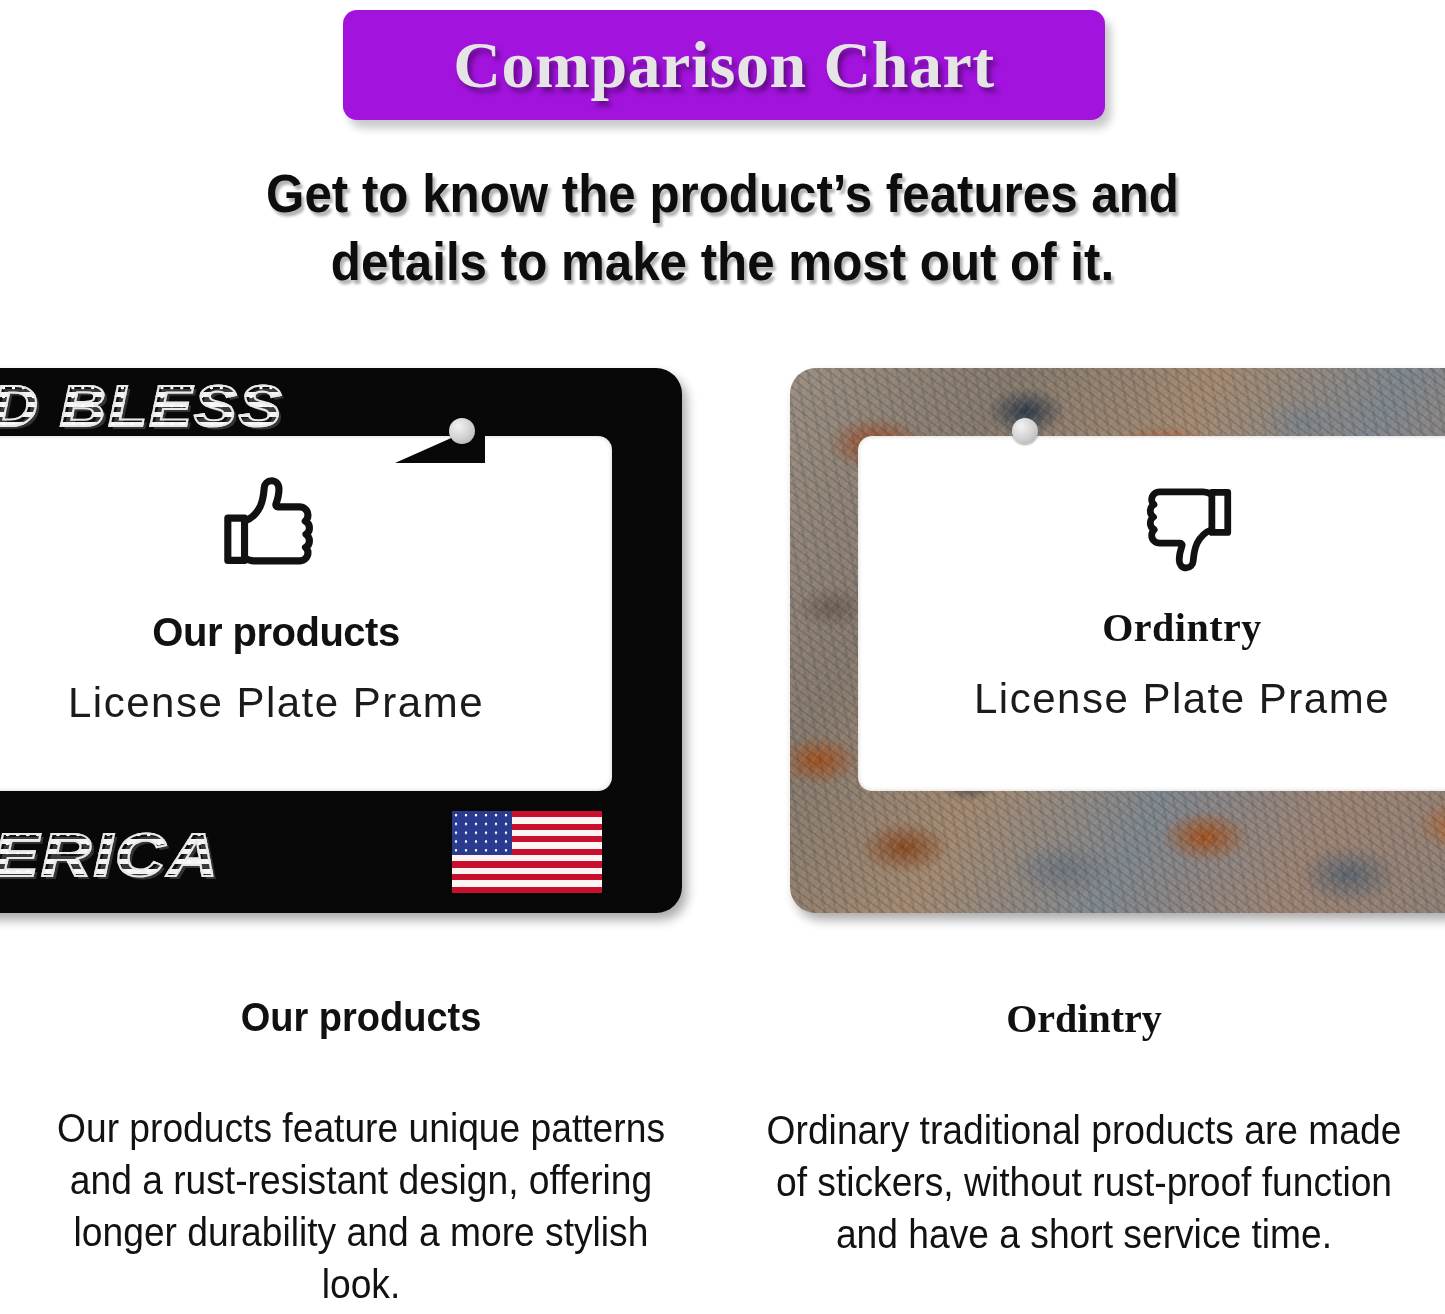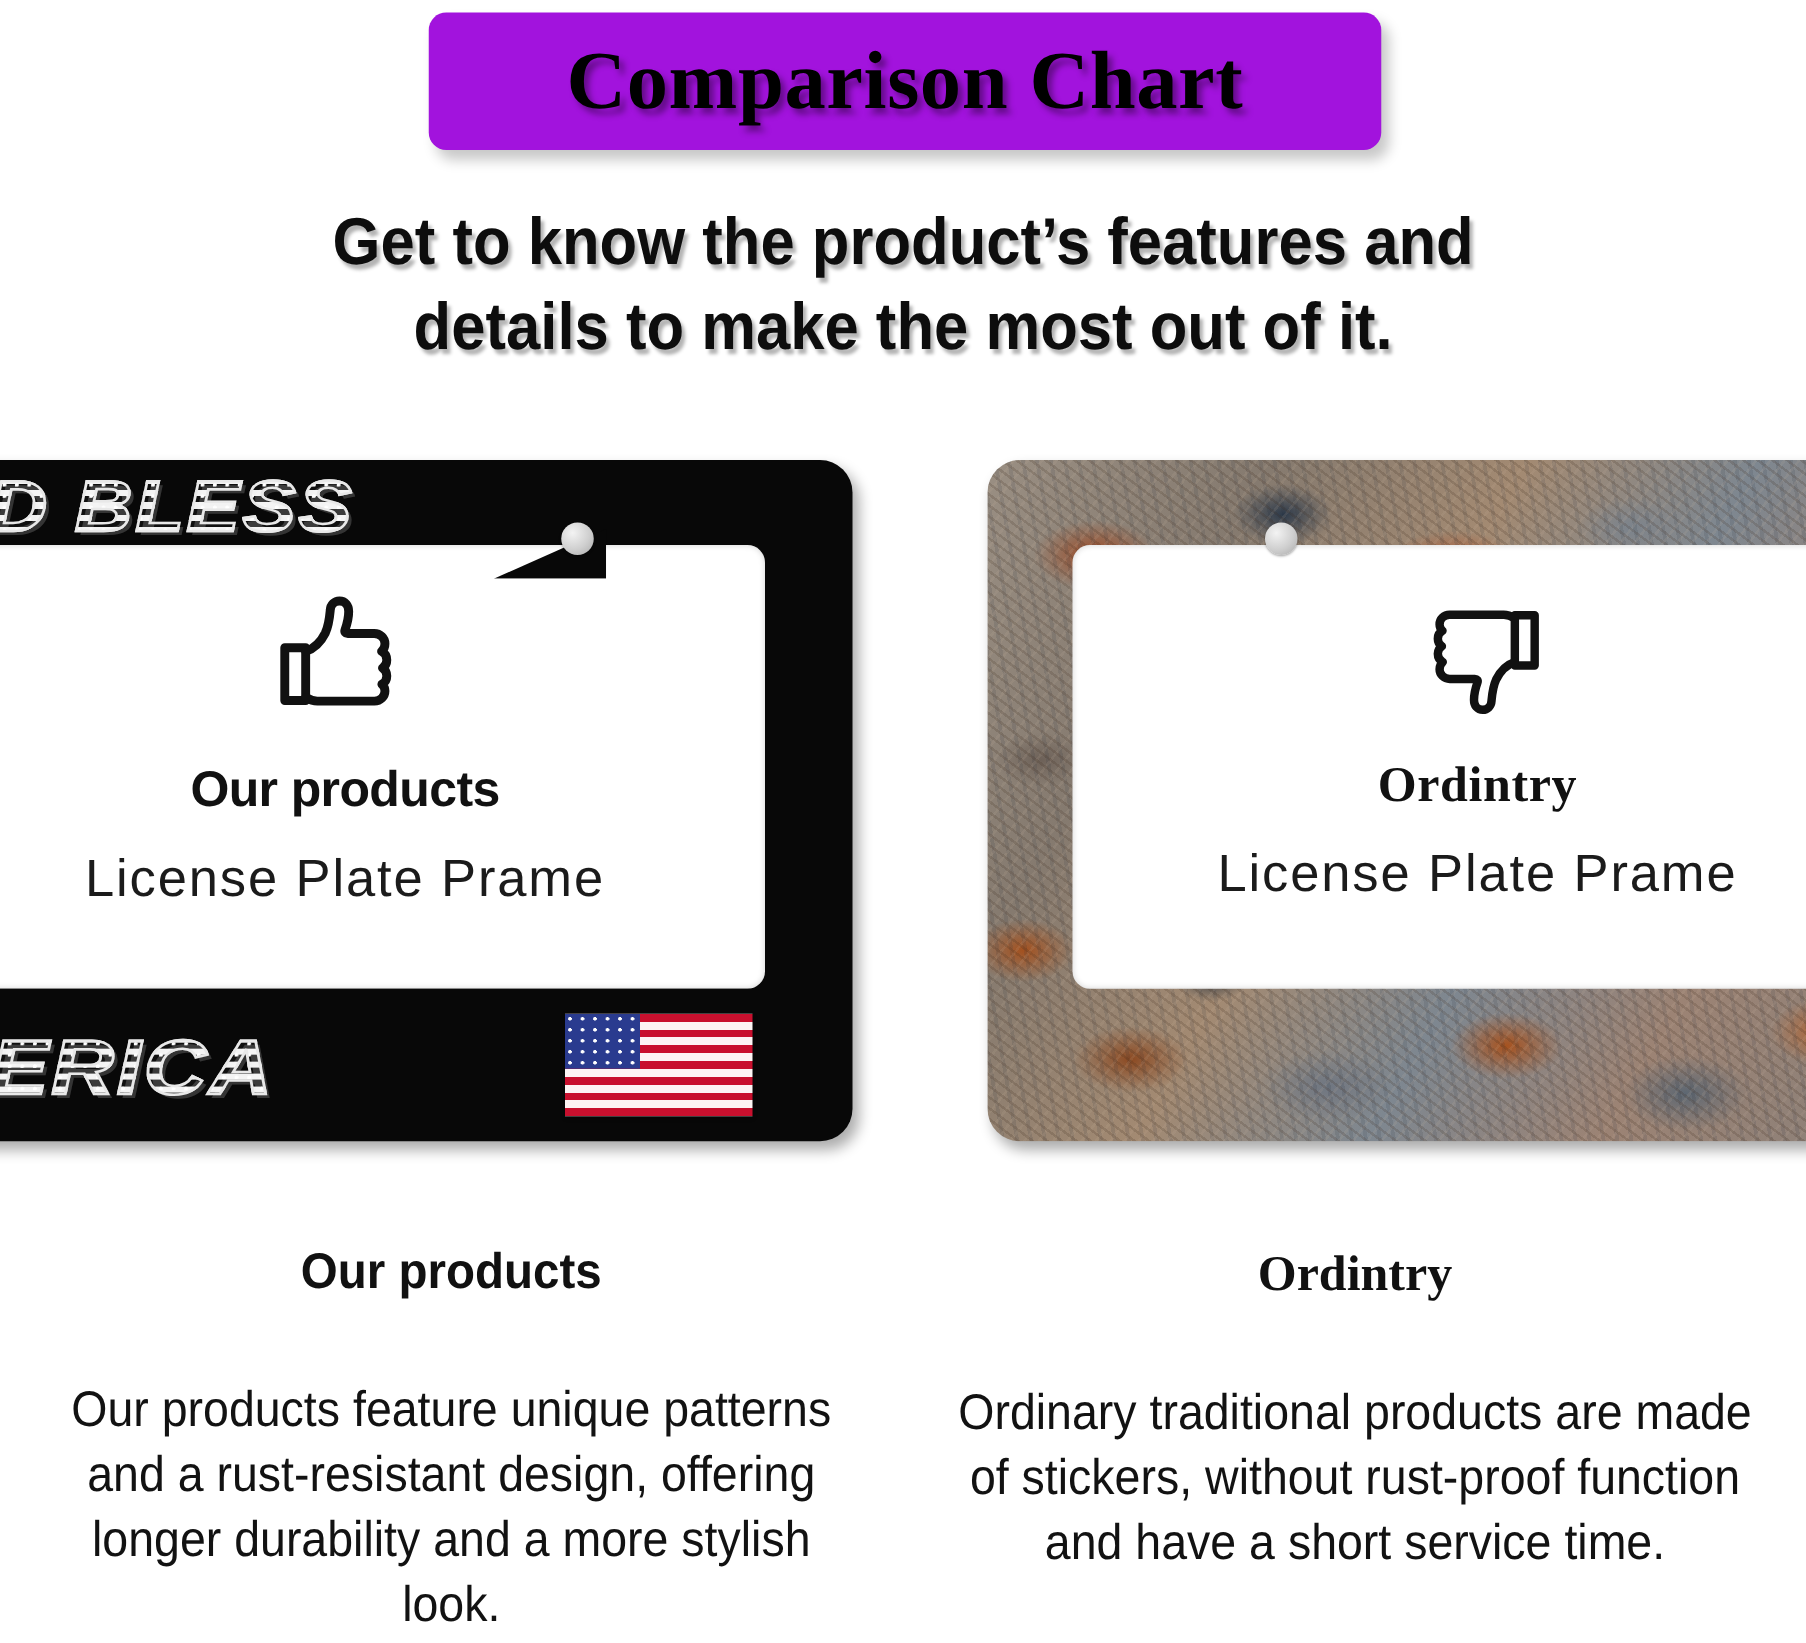"Comparison Chart" #title-text { color: #000000 -> #e5e5e5 }
